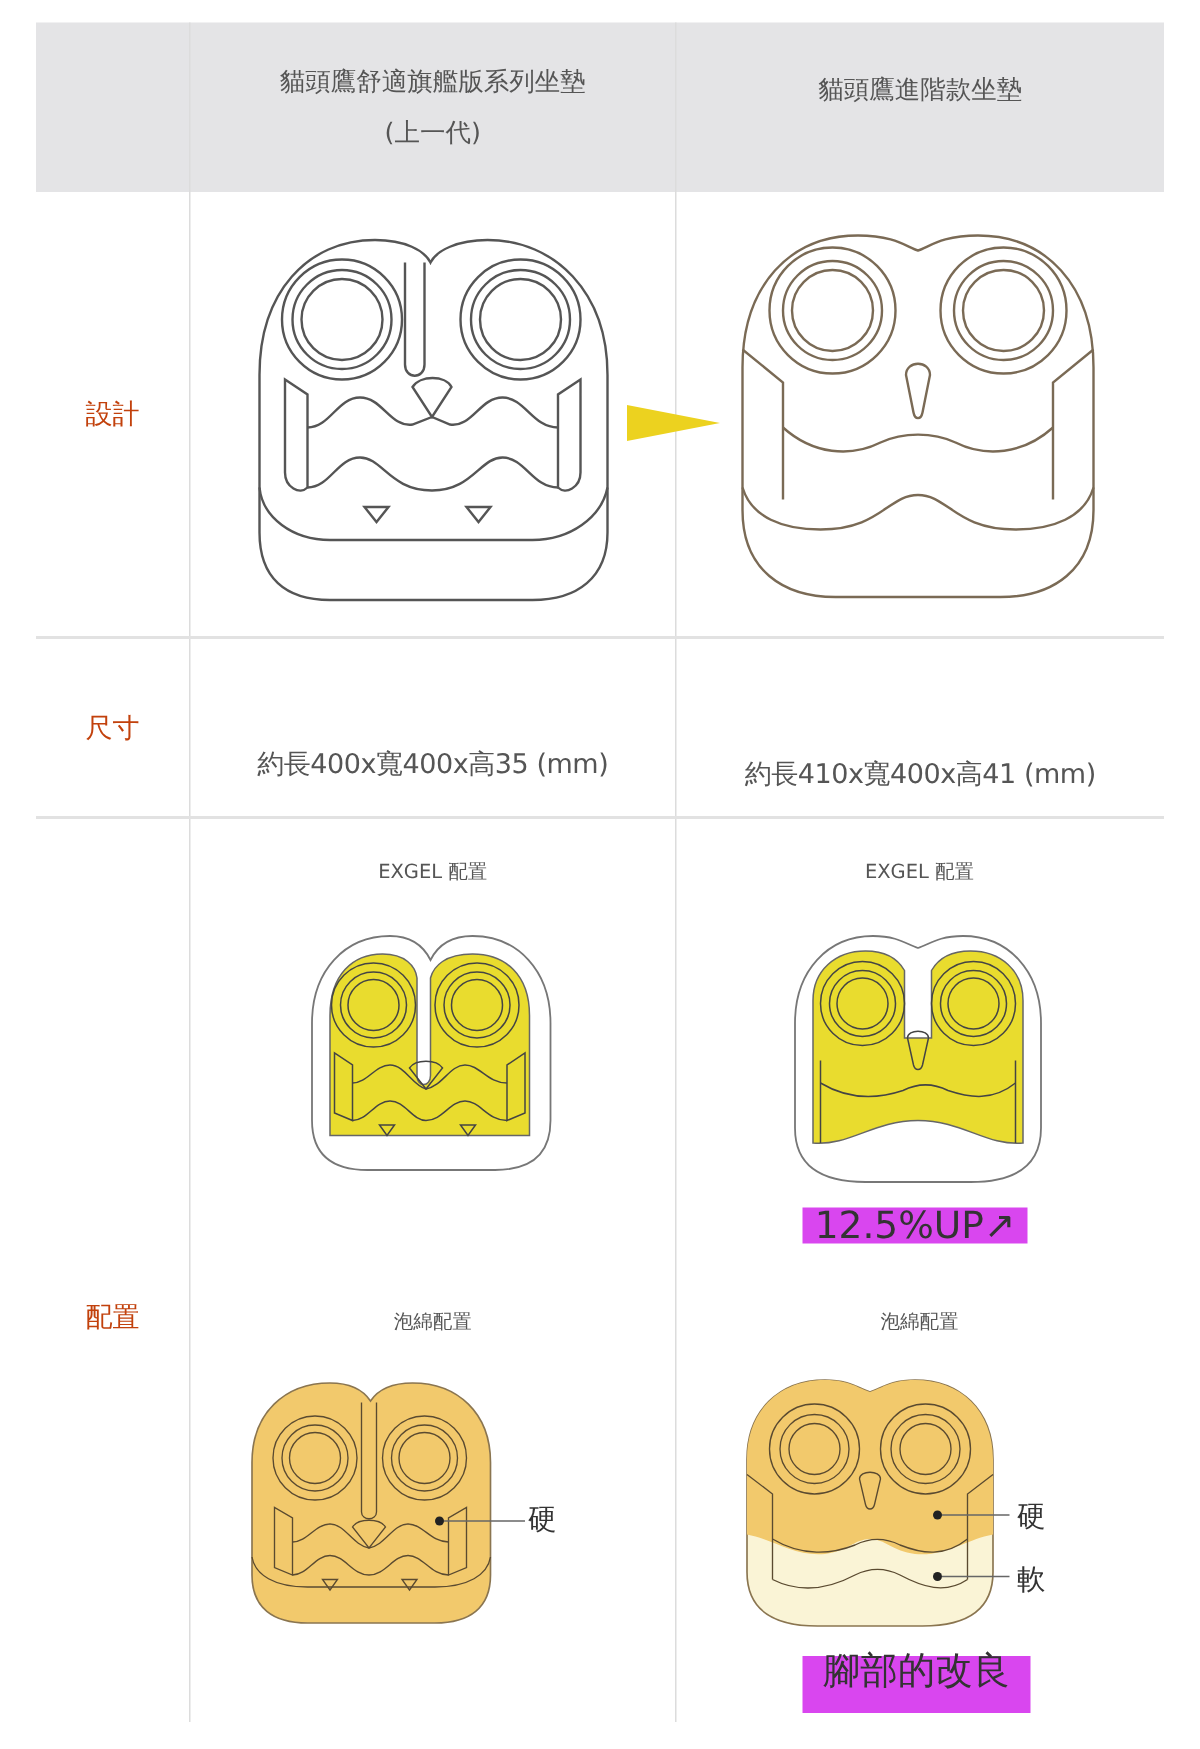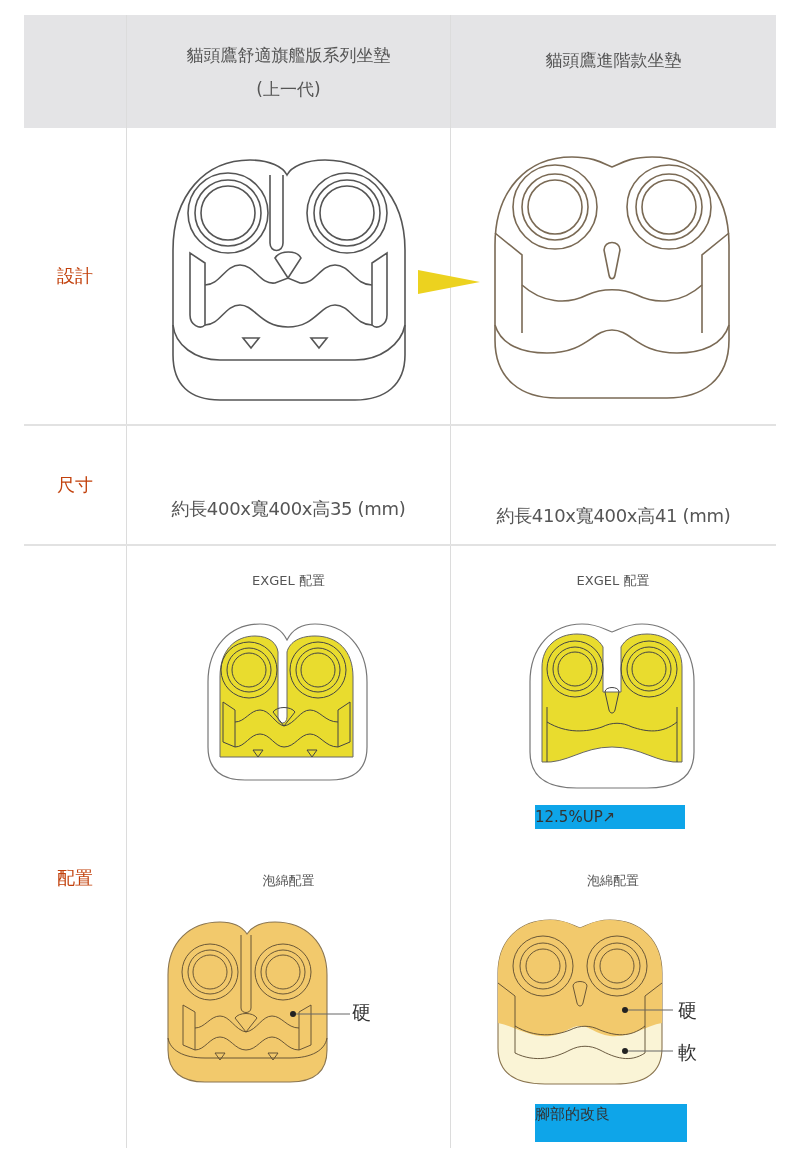"12.5%UP↗" .hl { background: #0ea5e9 -> #d946ef; font-size: 15px -> 25px; text-align: none -> center }
